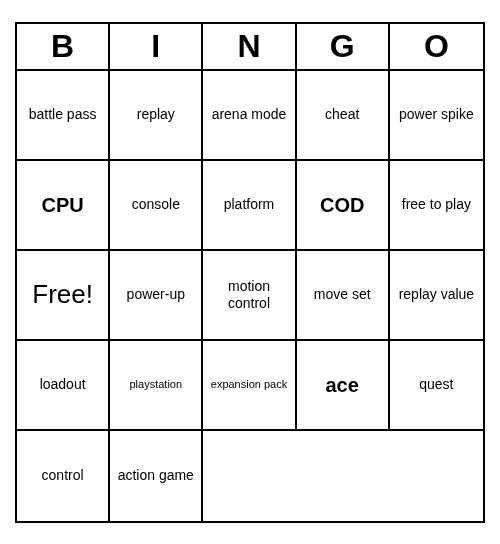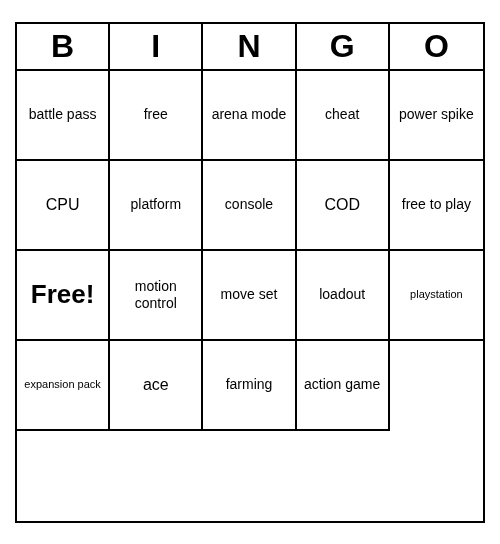"free" div.bingo-cell { text: free -> replay }
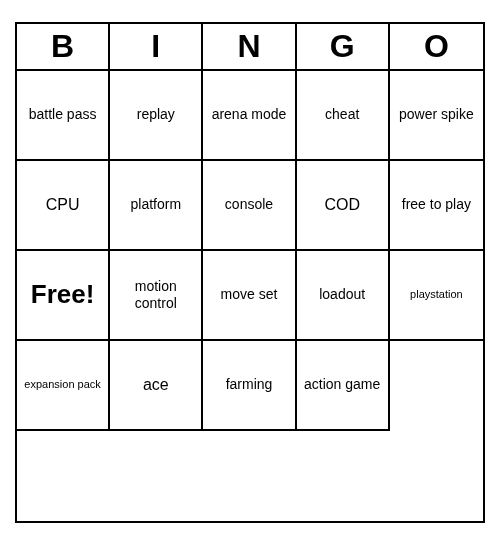"CPU" .bingo-cell.large-text { font-size: 16px -> 20px; font-weight: normal -> bold }
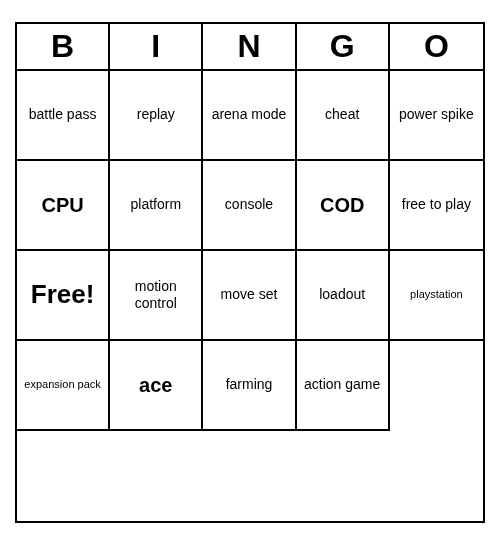"platform" div.bingo-cell { order: before "console" -> after "console" }
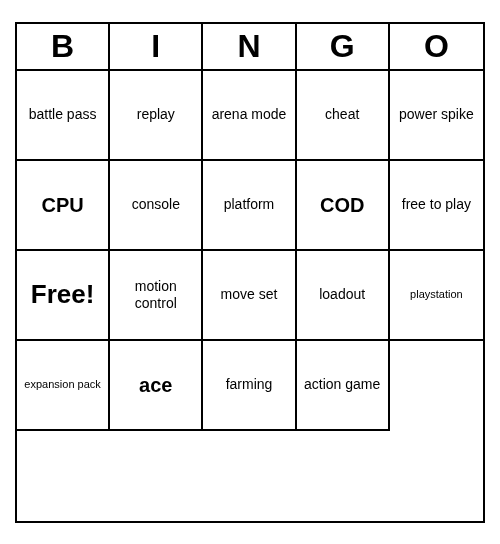"Free!" .bingo-cell.free-cell { font-weight: bold -> normal }
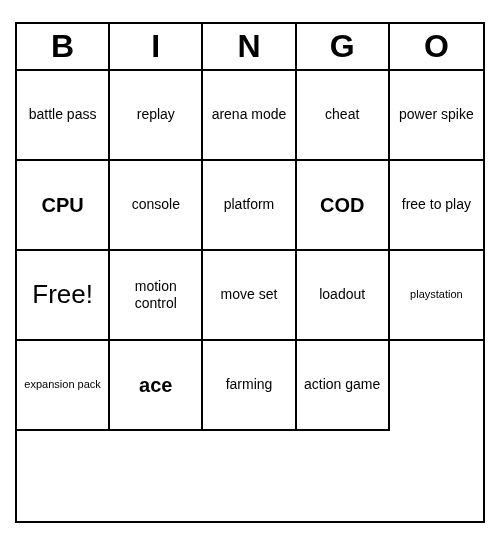"power-up" div.bingo-cell { html: none -> <div>power-up</div> }
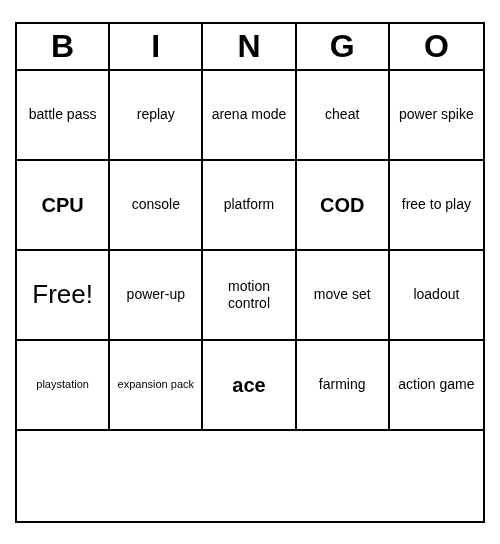"replay value" div.bingo-cell { html: none -> <div>replay value</div> }
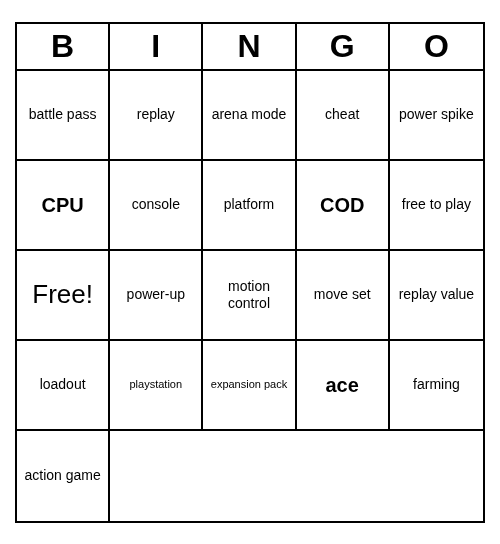"quest" div.bingo-cell { html: none -> <div>quest</div> }
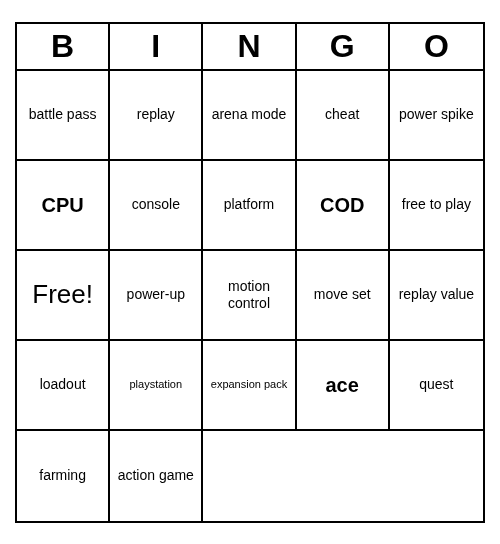"farming" div.bingo-cell { text: farming -> control }
